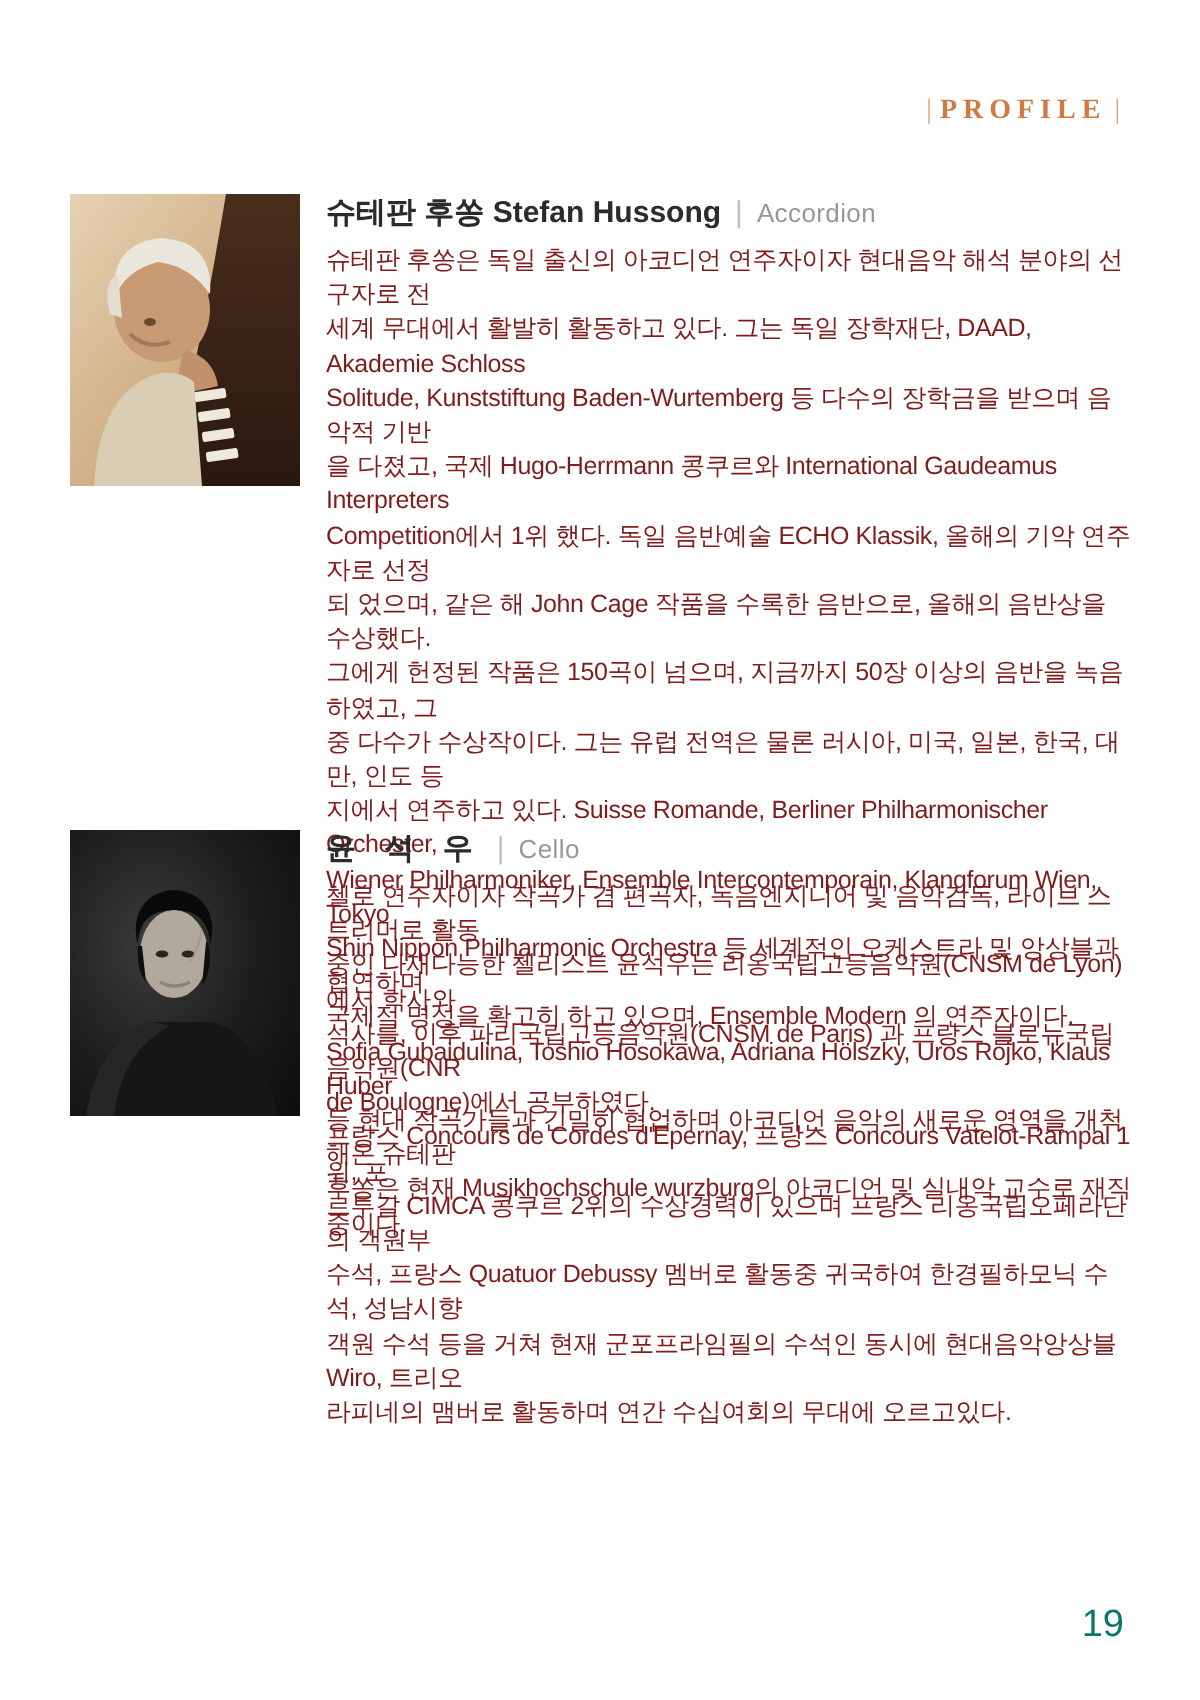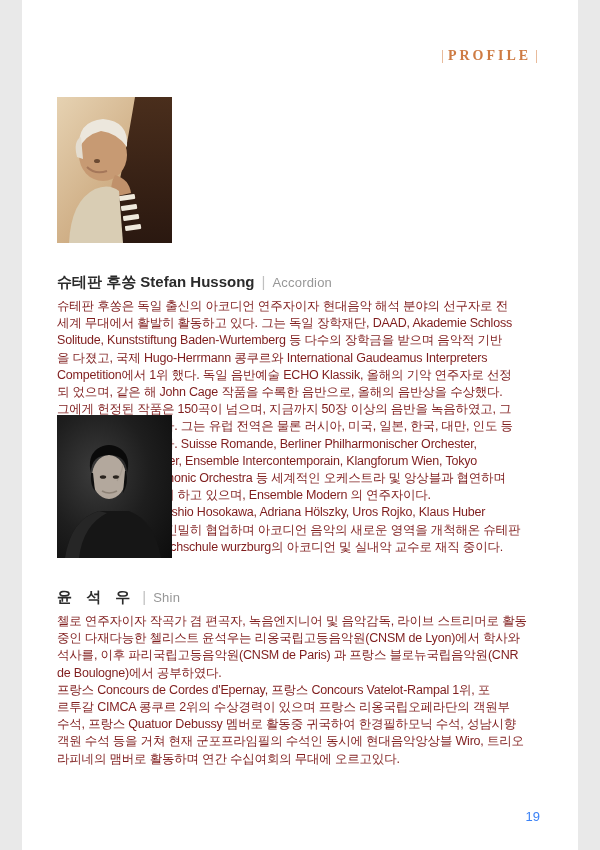"| PROFILE |" .page { width: 556px -> 600px }
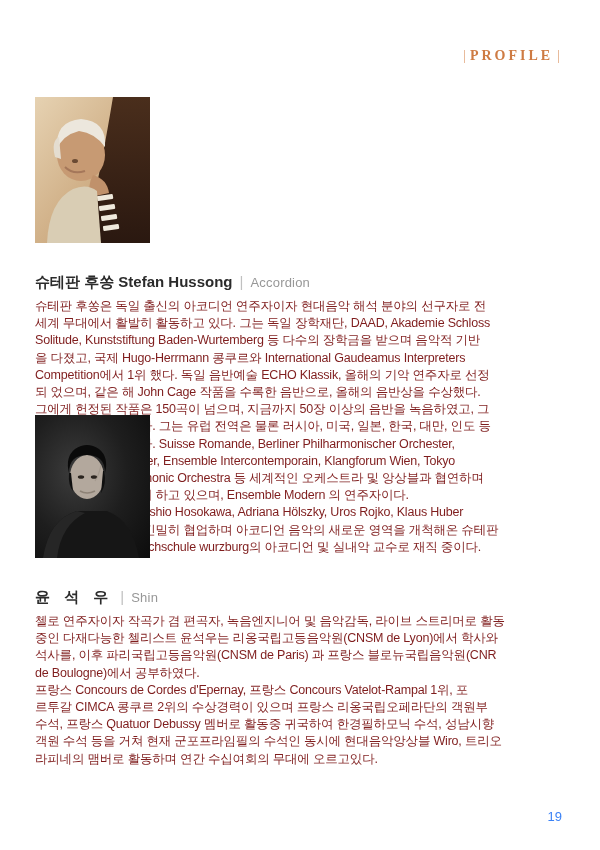"슈테판 후쏭 Stefan Hussong |" .profile-section { flex-direction: column -> none; gap: 30px -> 13px }
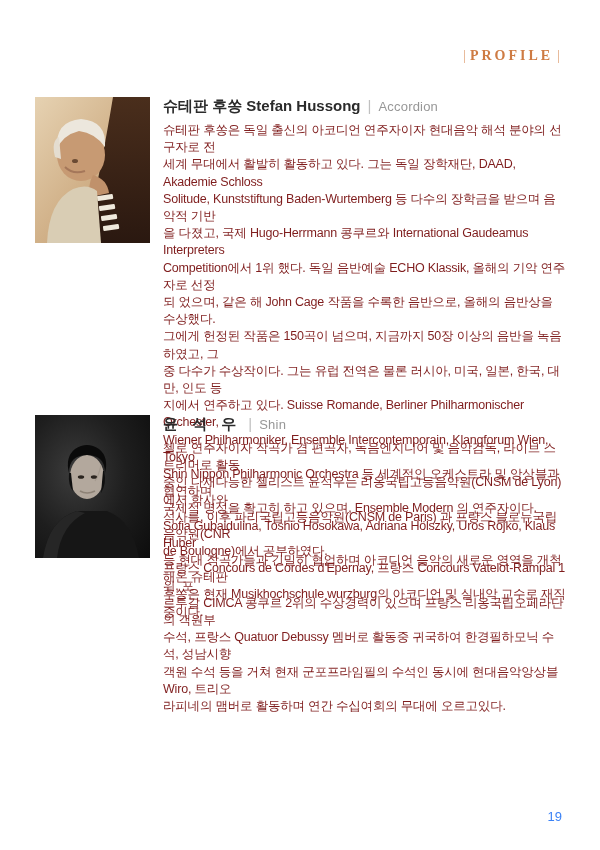"Shin" span.instrument { text: Shin -> Cello }
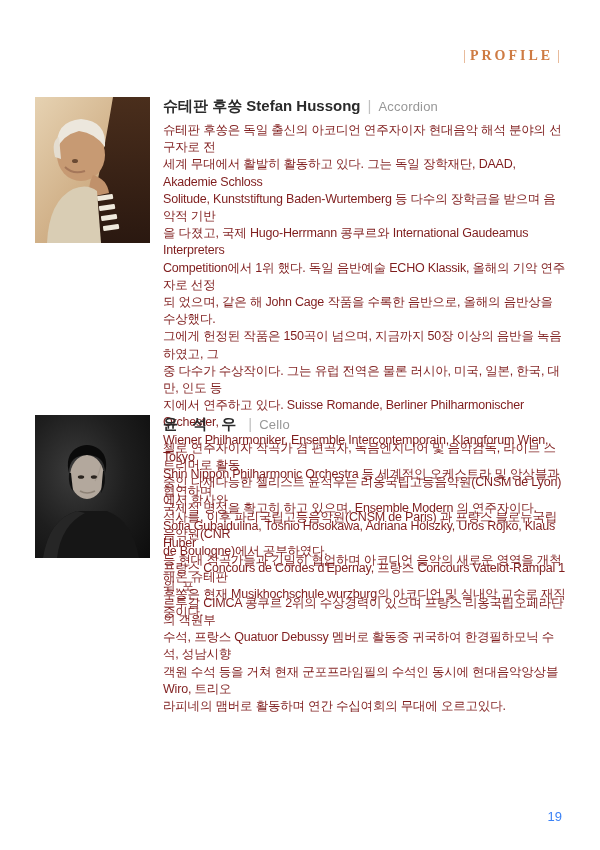"19" .page-number { color: #3b82f6 -> #0f766e; font-size: 13px -> 19px }
